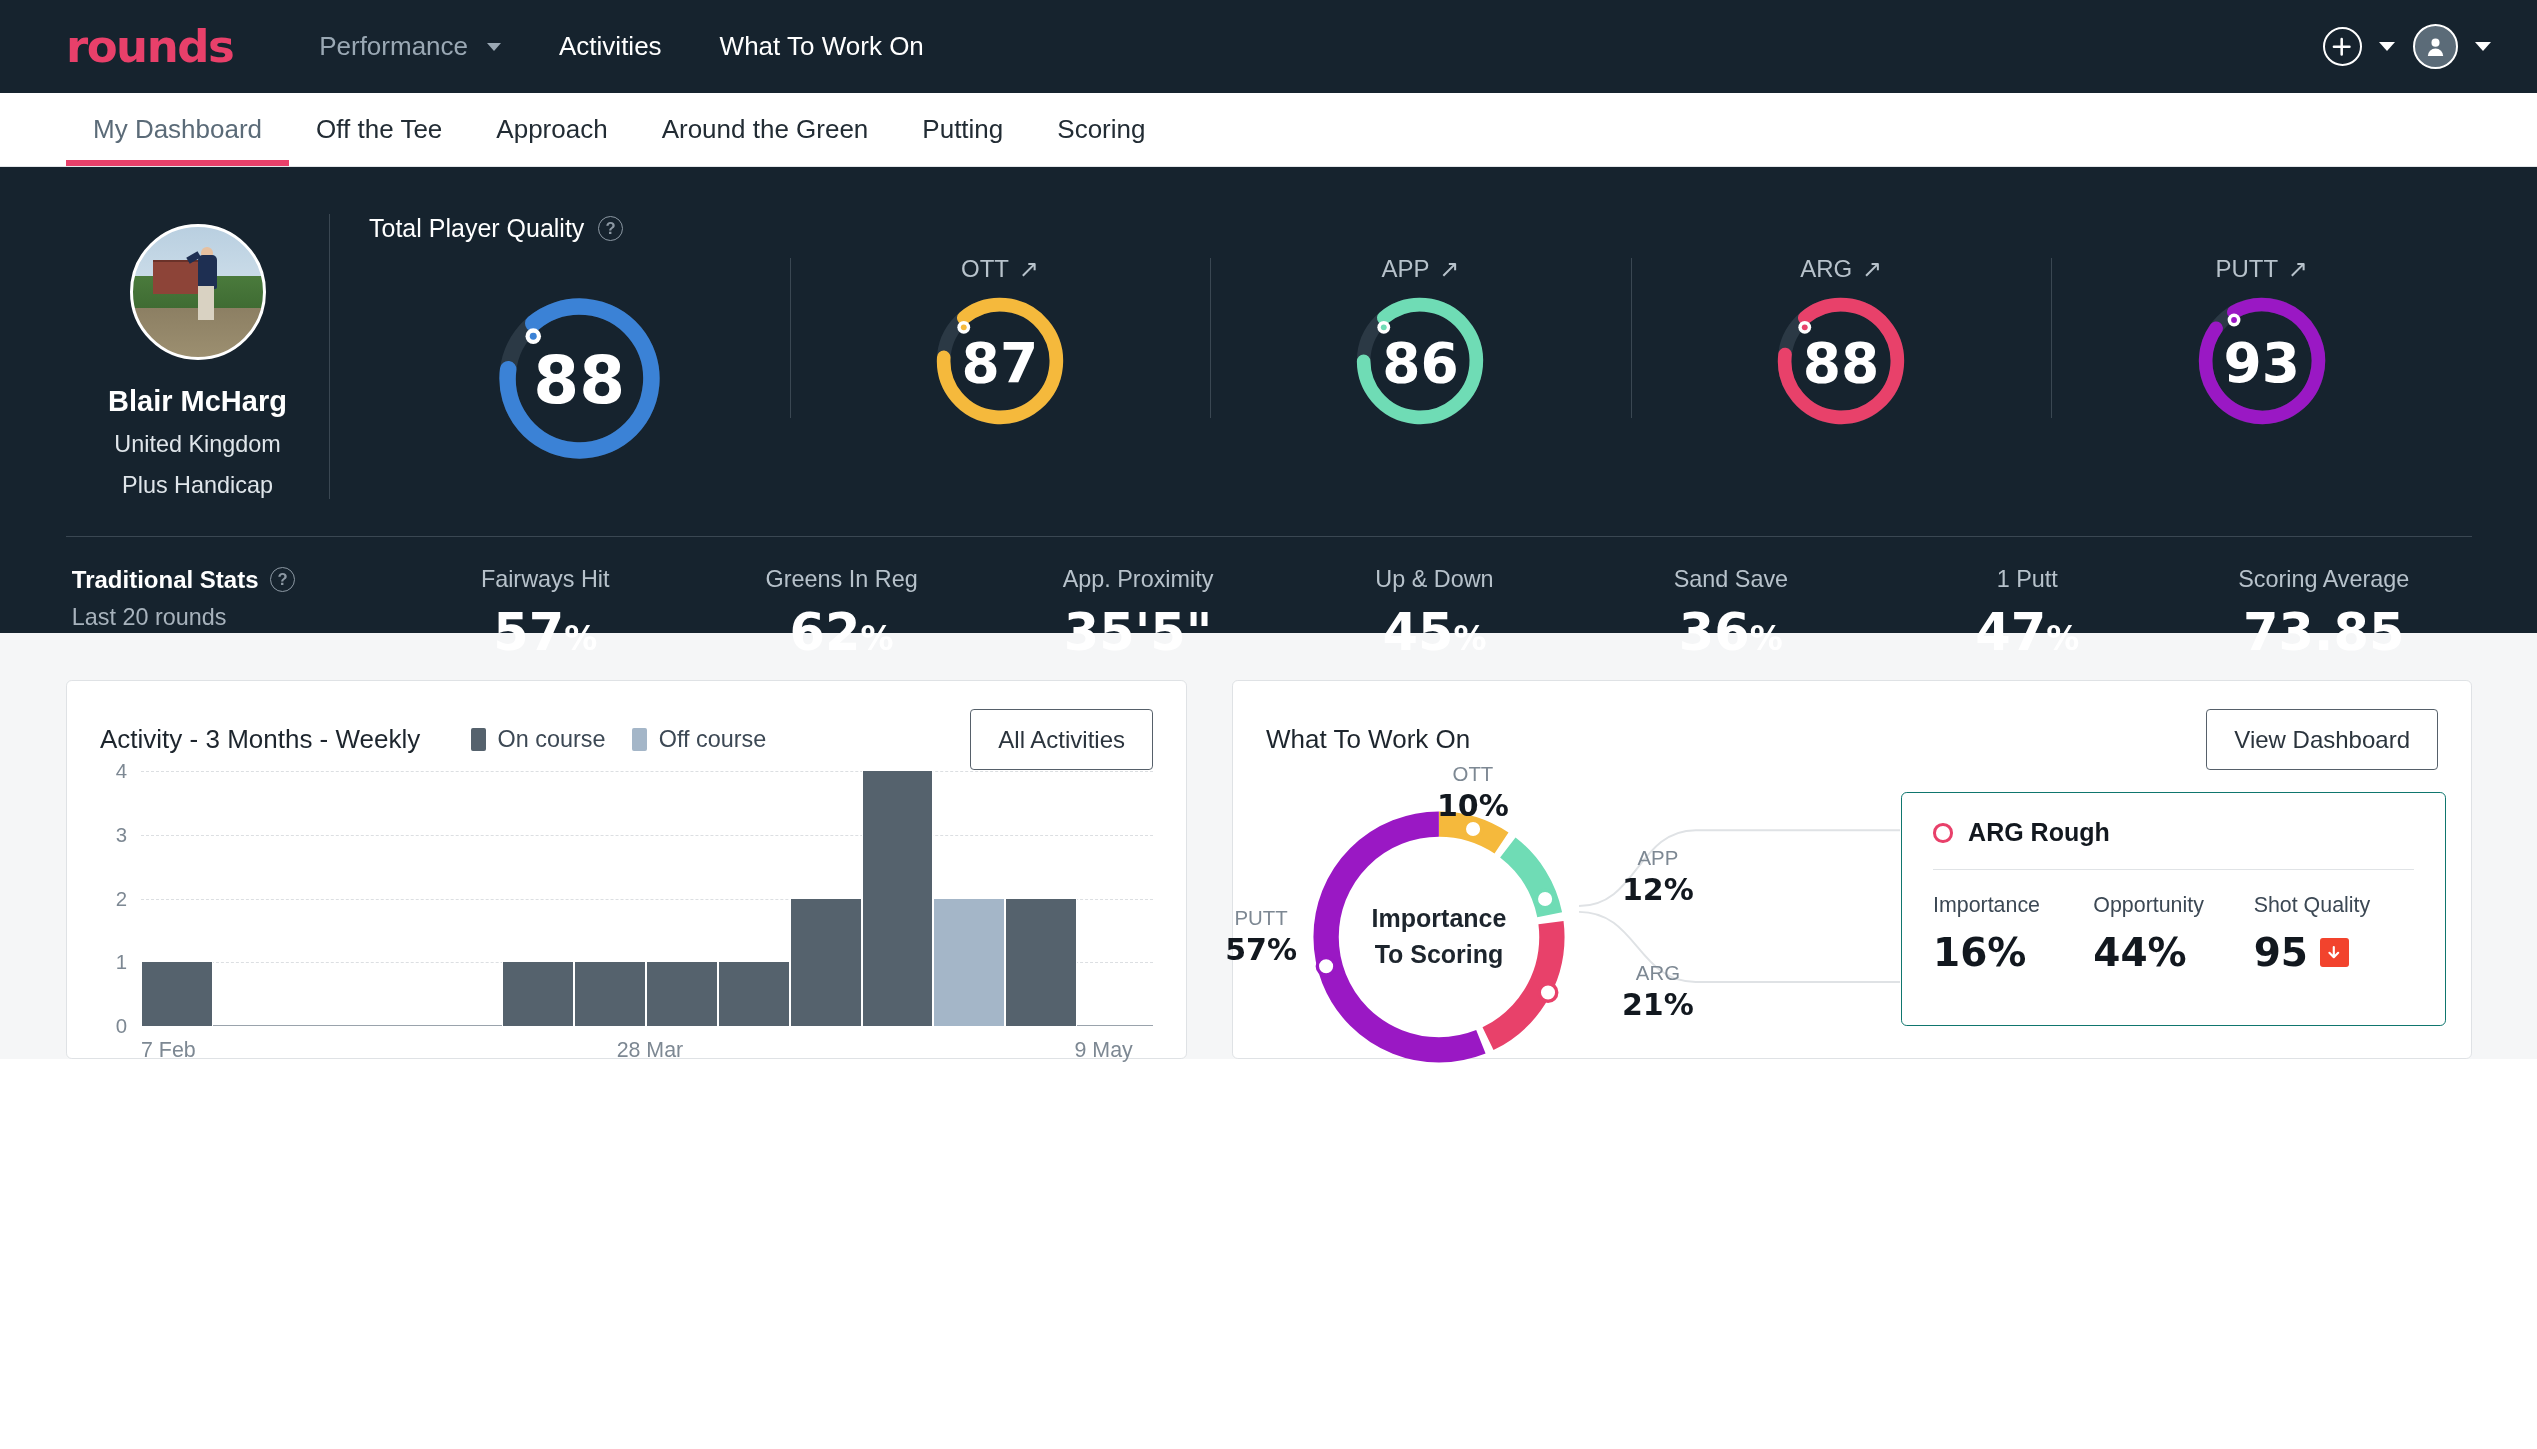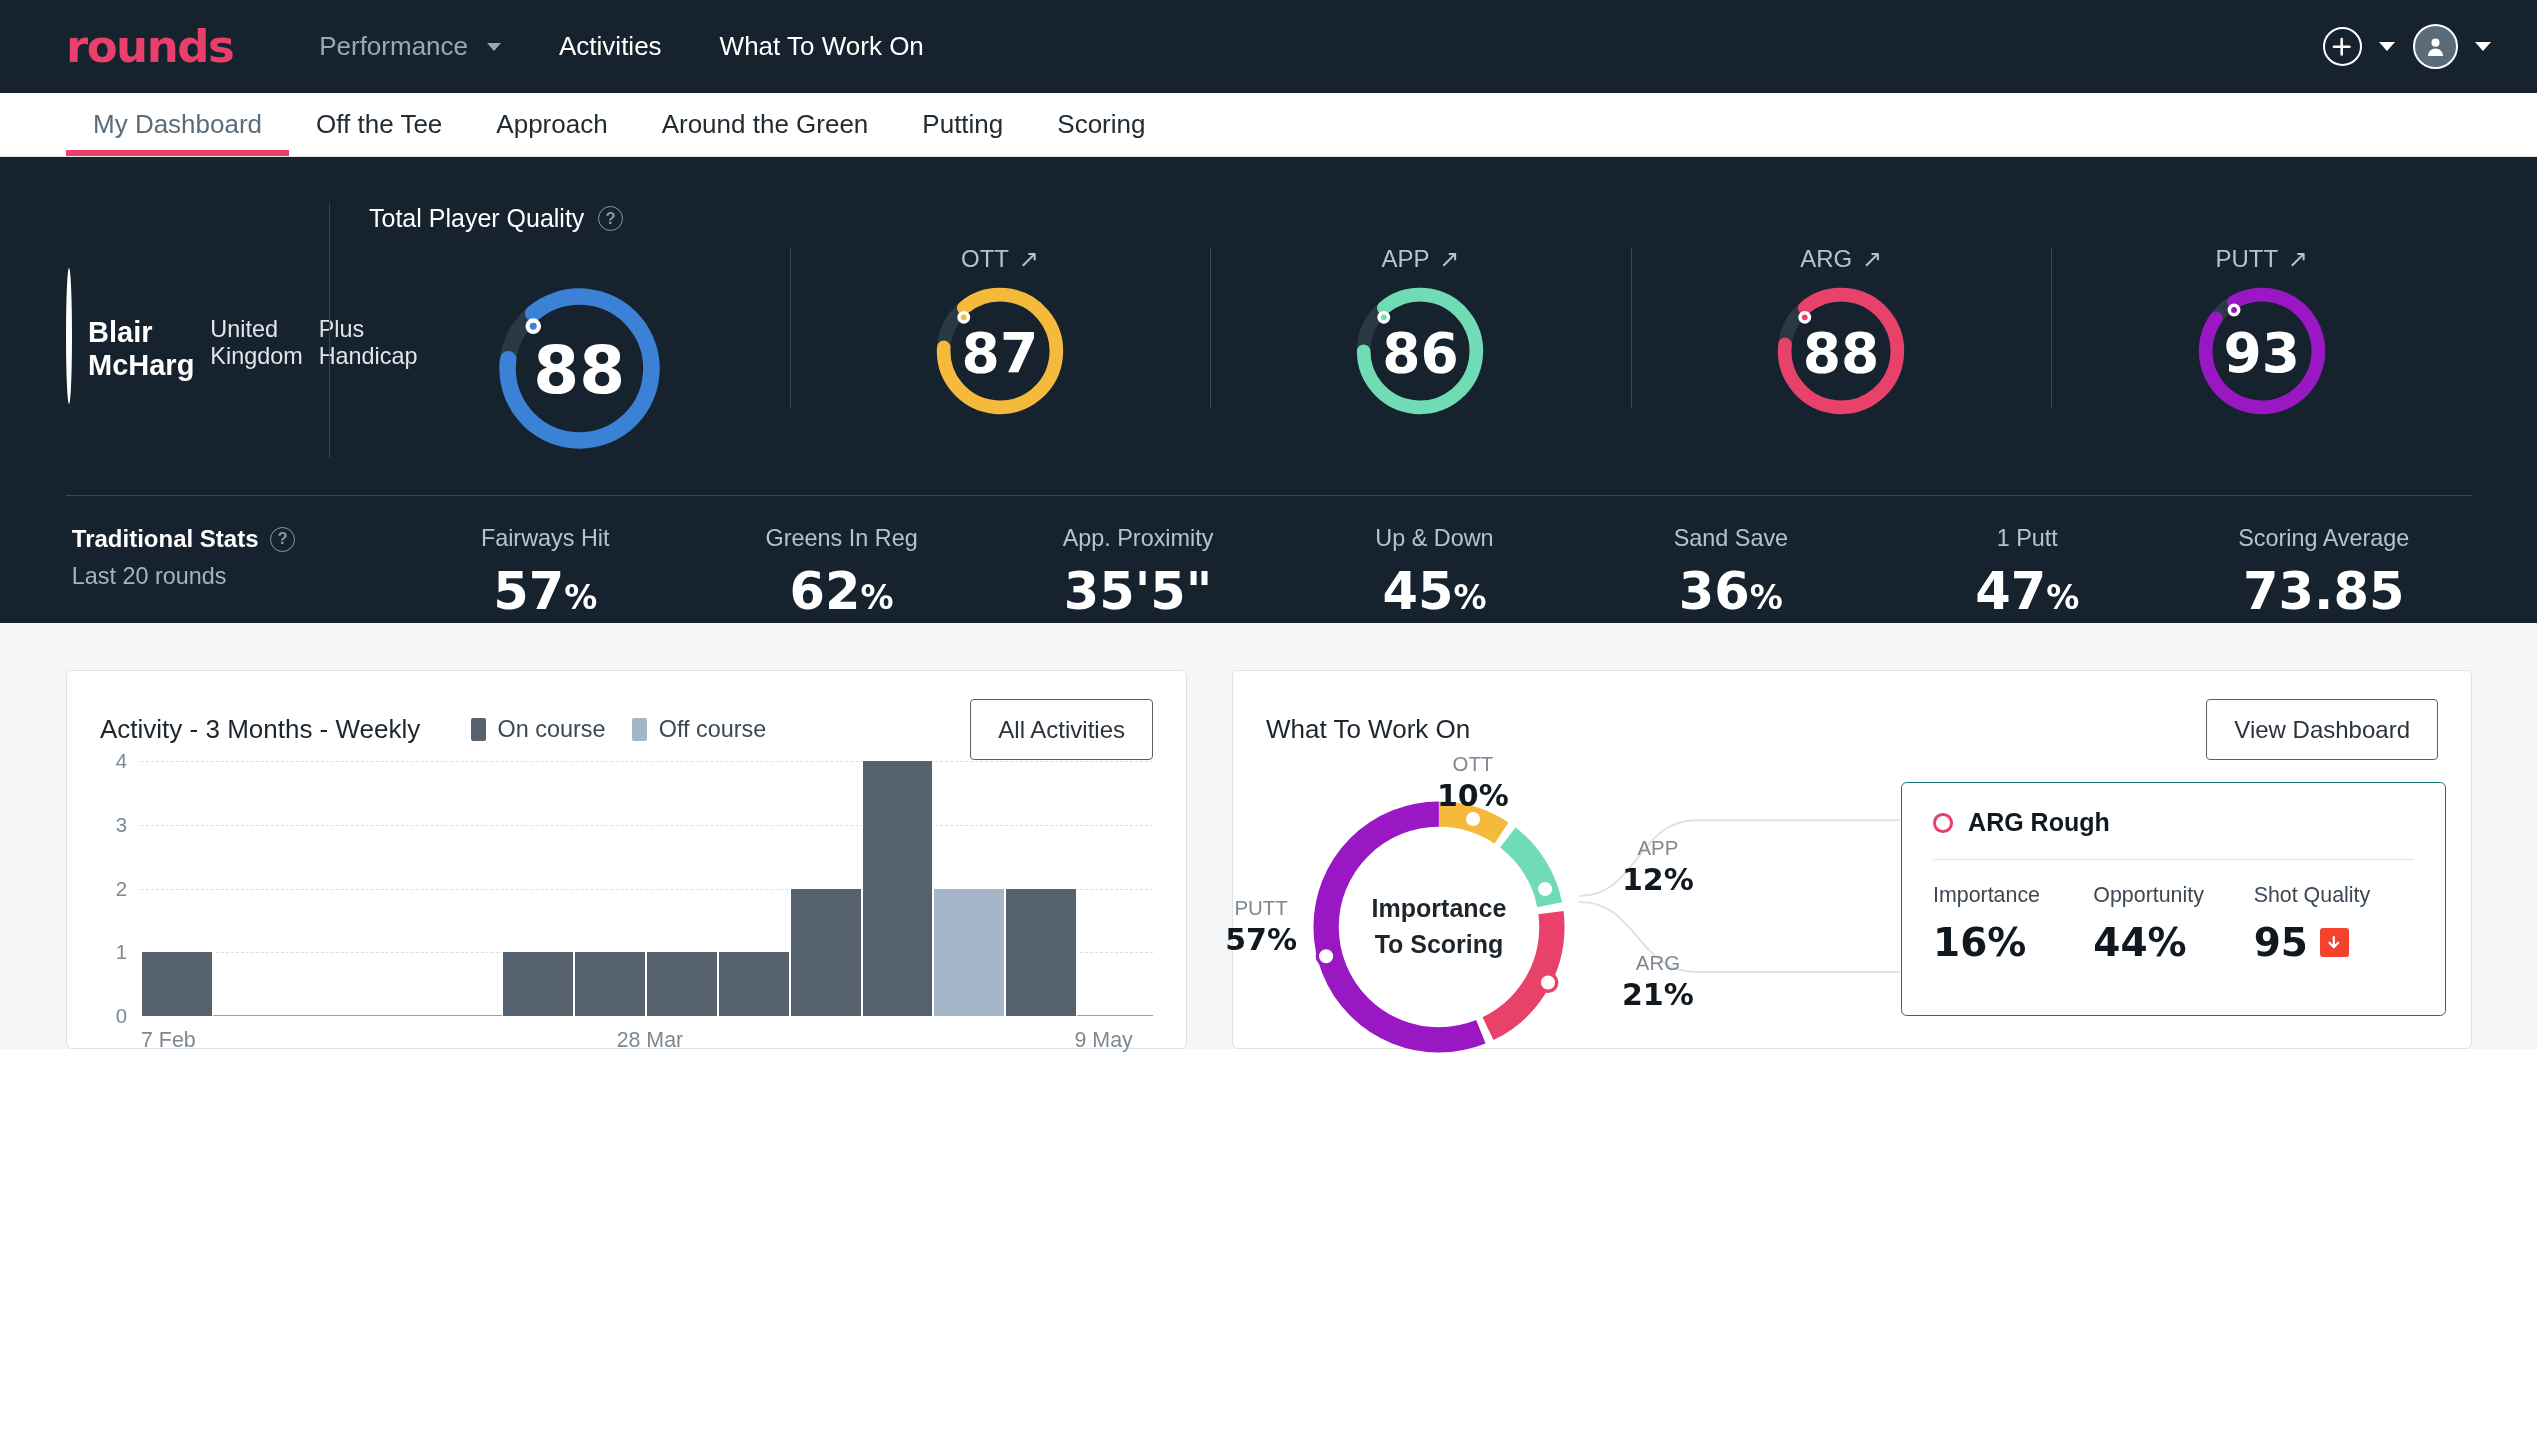"My Dashboard" .tabbar { height: 64px -> 74px }
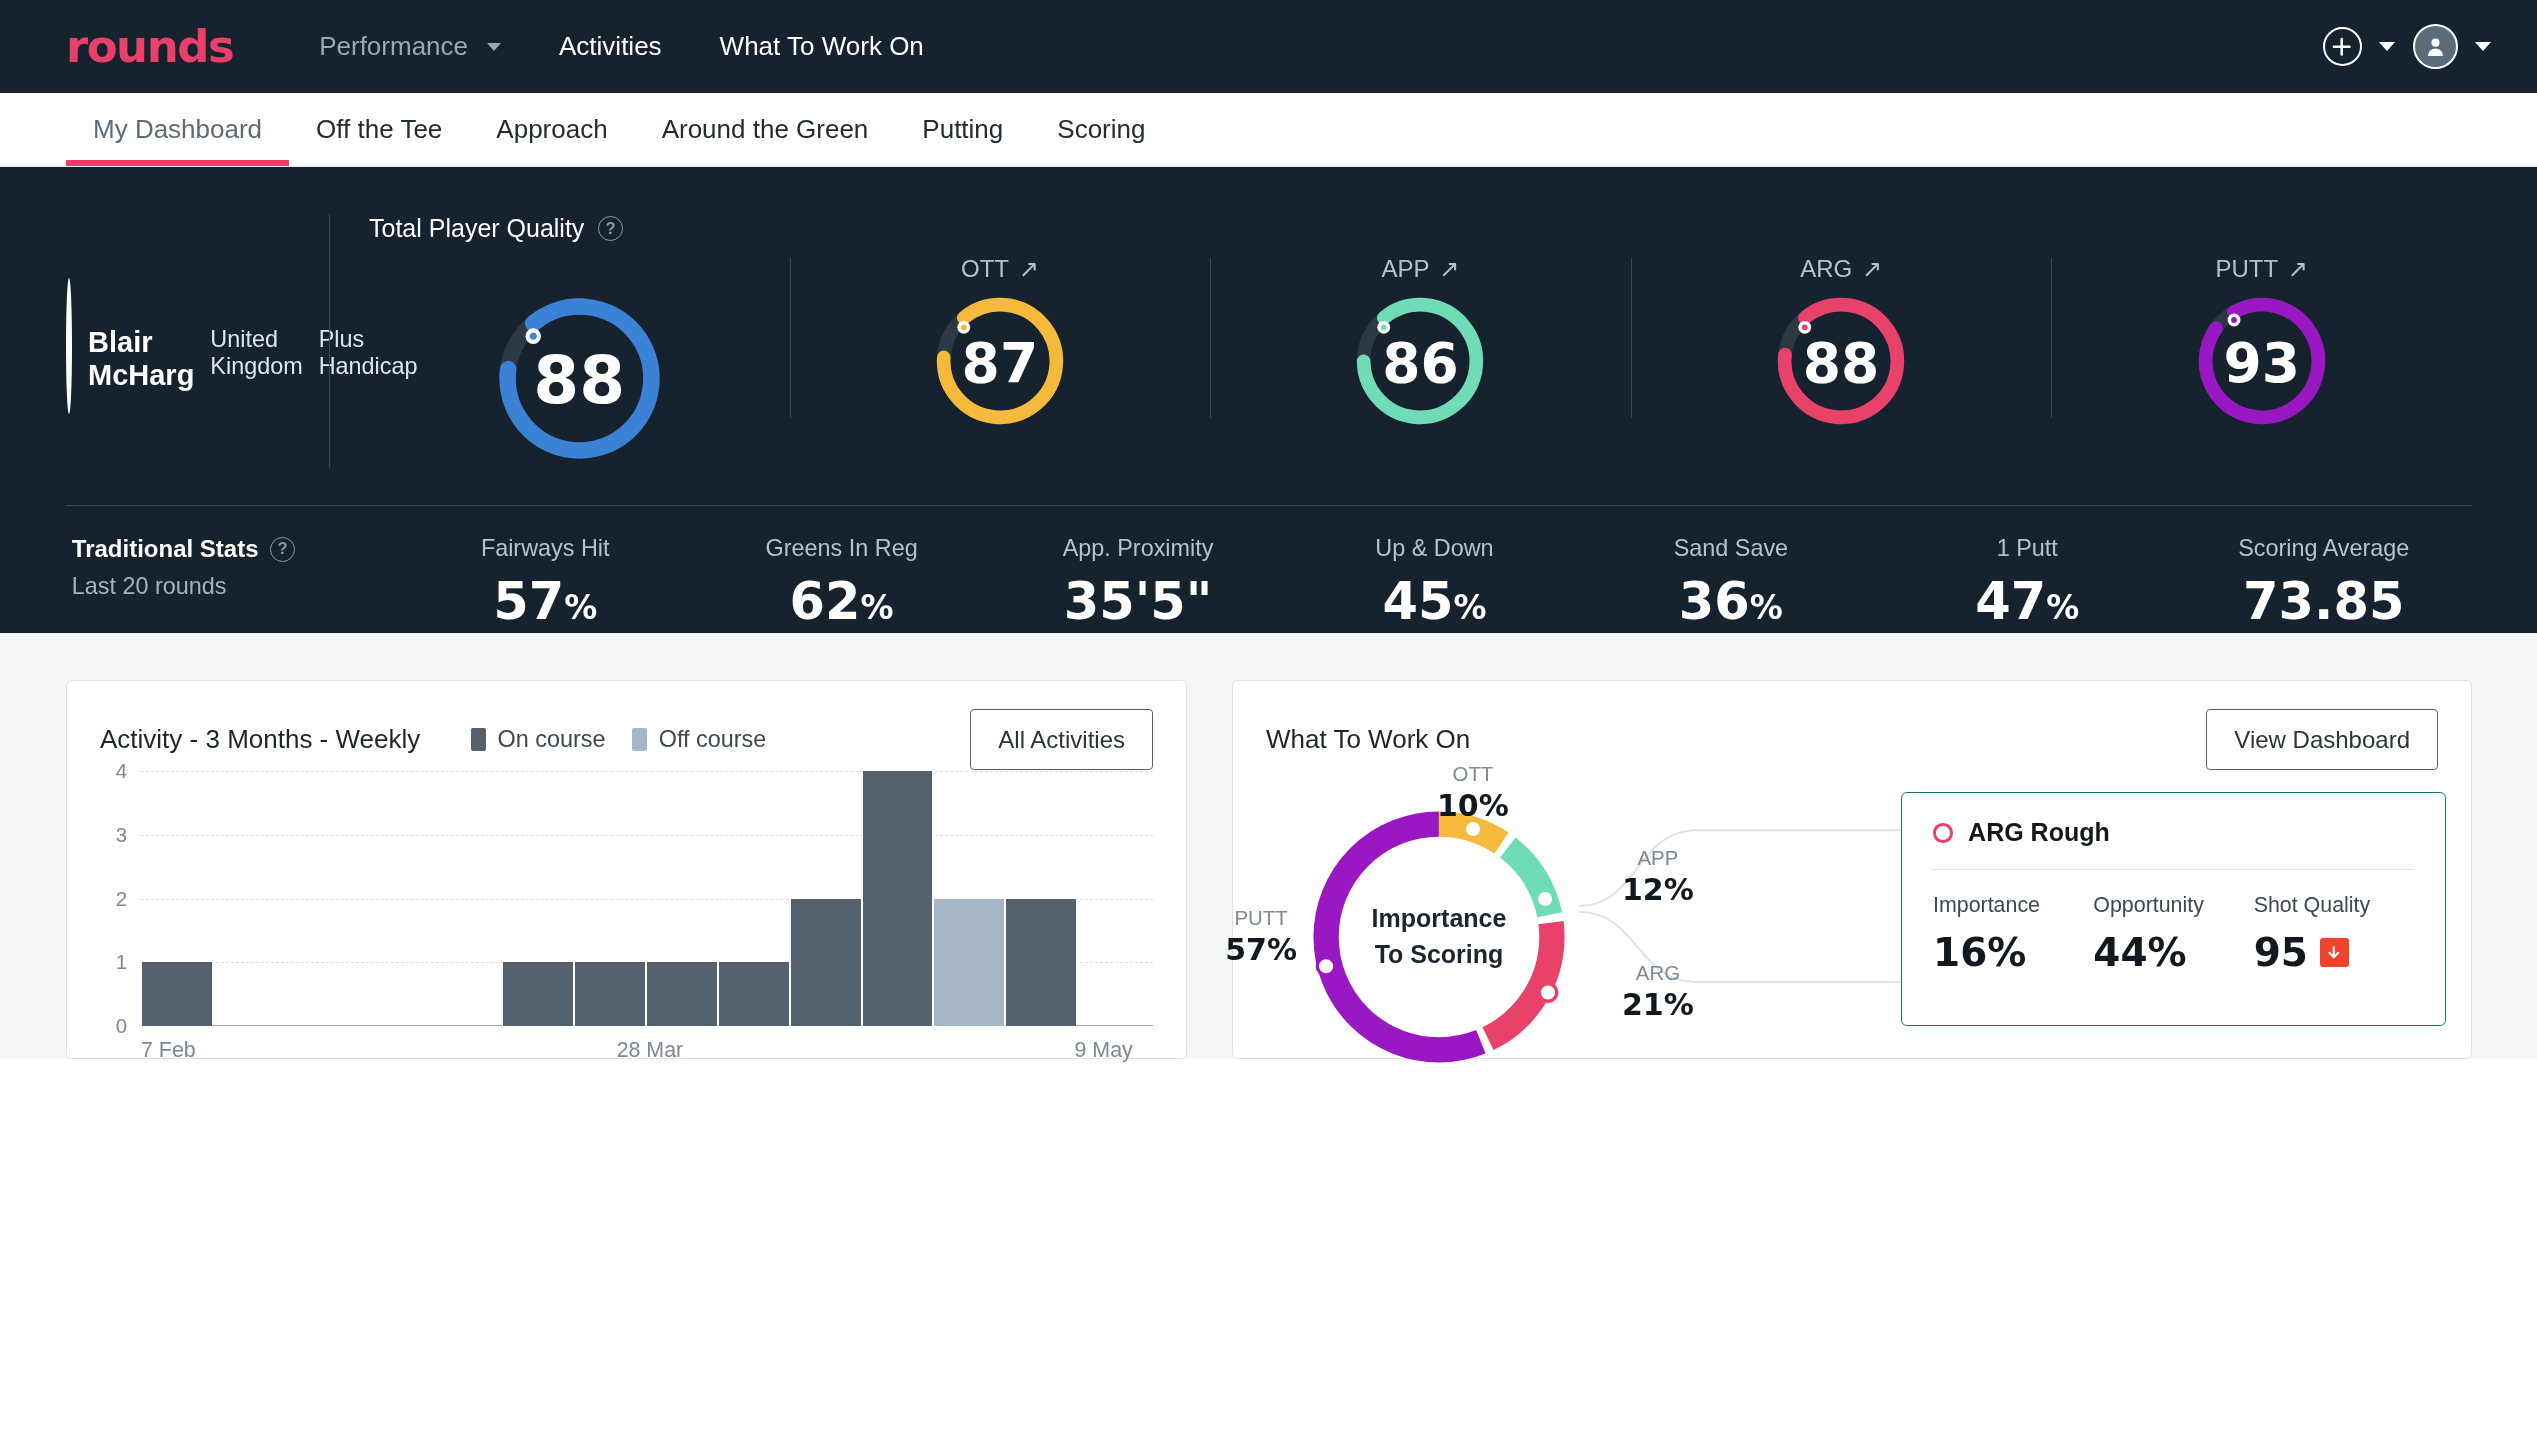"Blair McHarg" .profile { flex-direction: none -> column; gap: 16px -> none }
